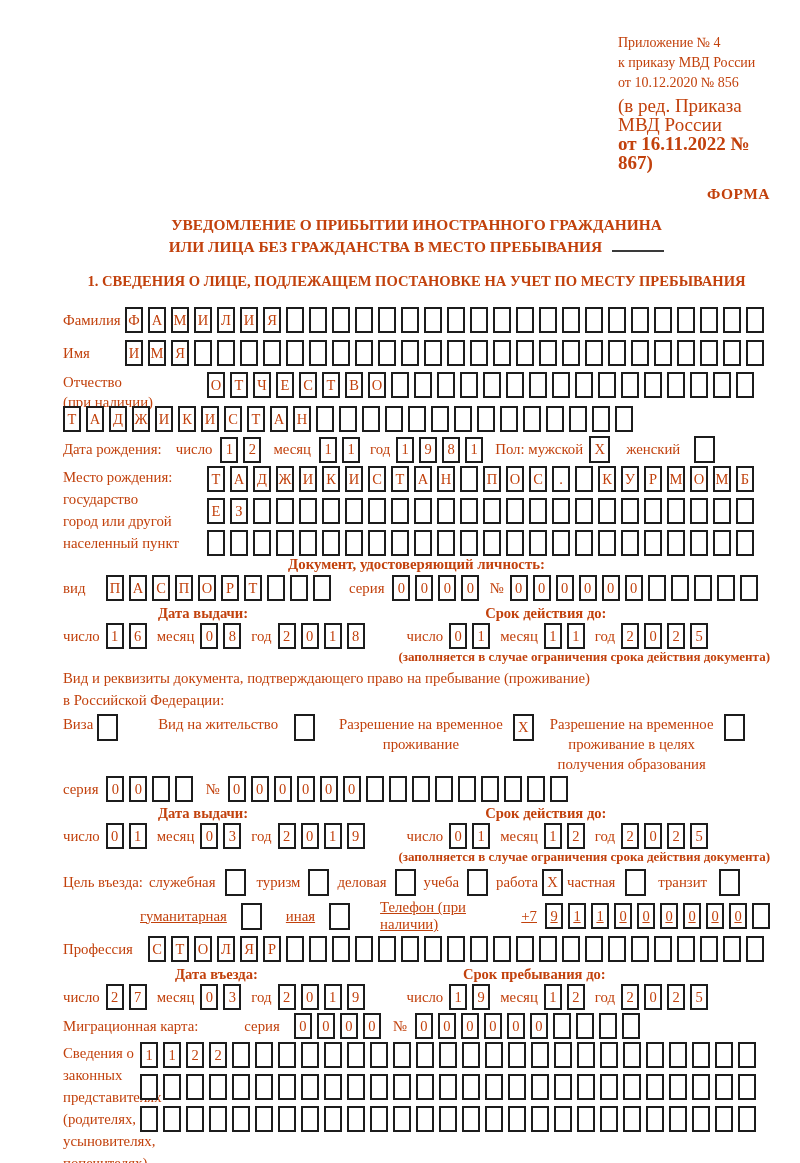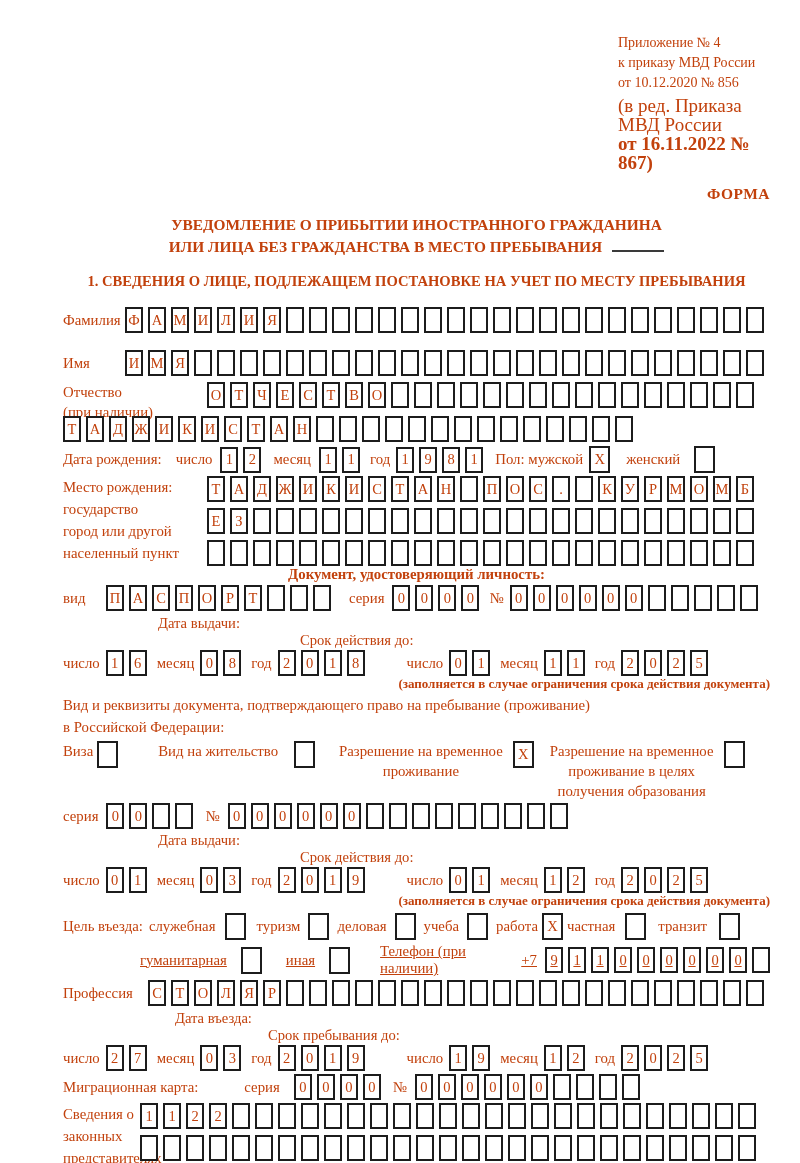"Имя" div.r { margin-top: 17px -> 7px }
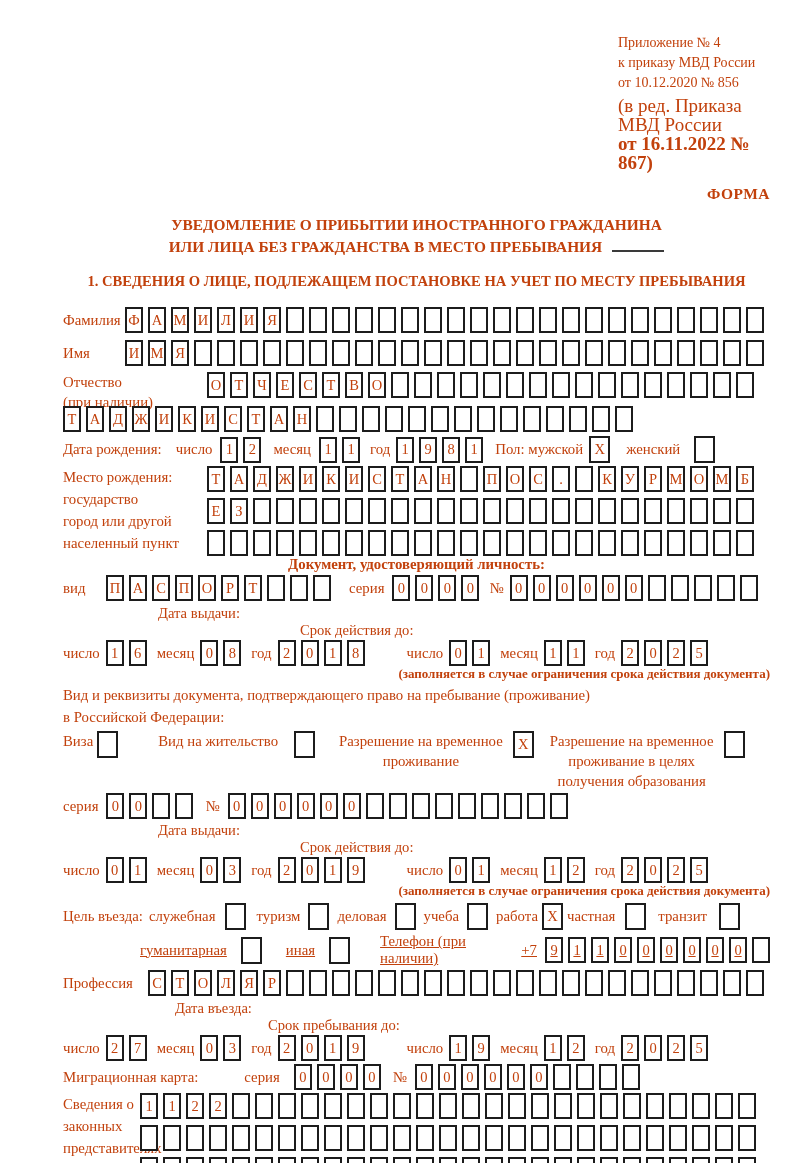"Дата выдачи:" .dl { flex-direction: column -> none; font-weight: normal -> bold }
